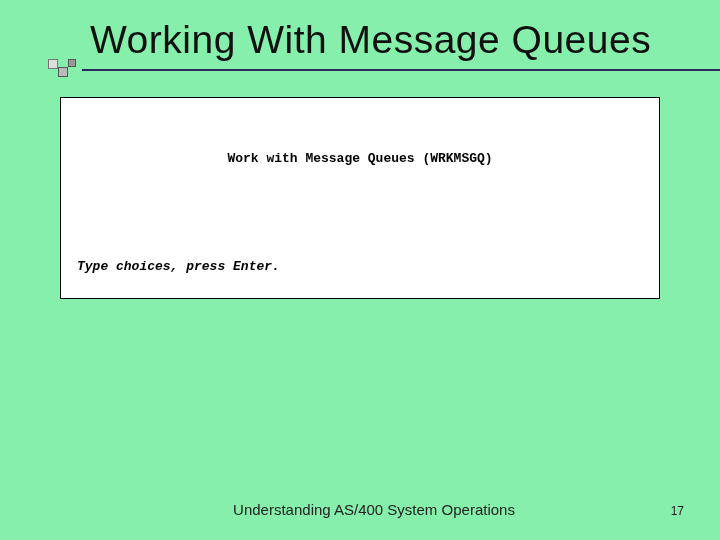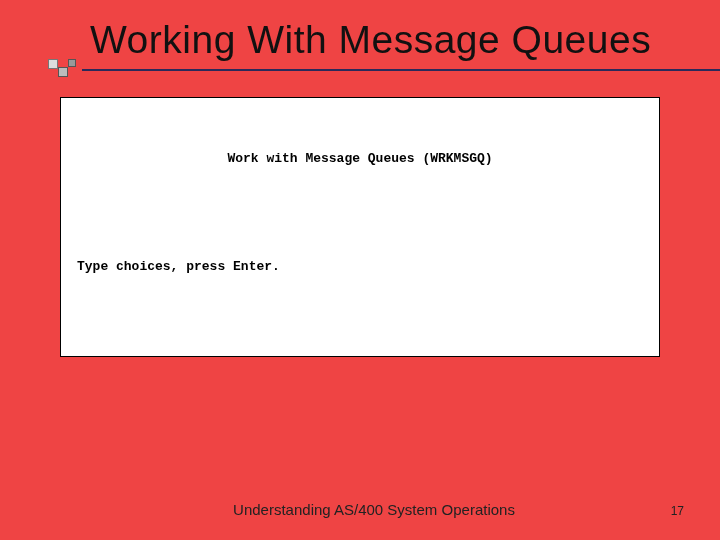"Working With Message Queues" .slide { background: #ef4444 -> #86efac }
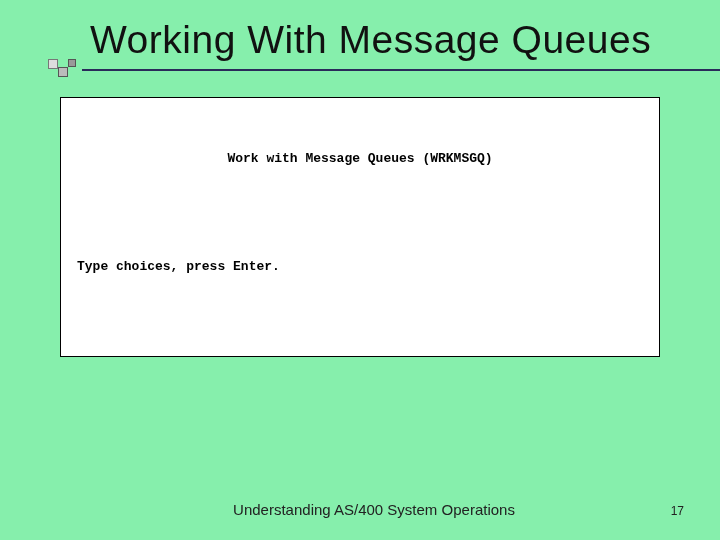"Work with Message Queues (WRKMSGQ)" .terminal-box { height: 260px -> 202px }
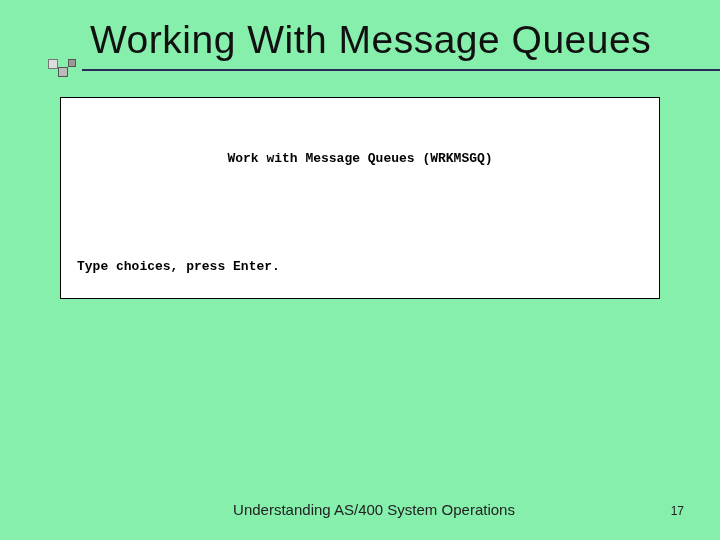"Type choices, press Enter." .term-line { font-style: none -> italic }
